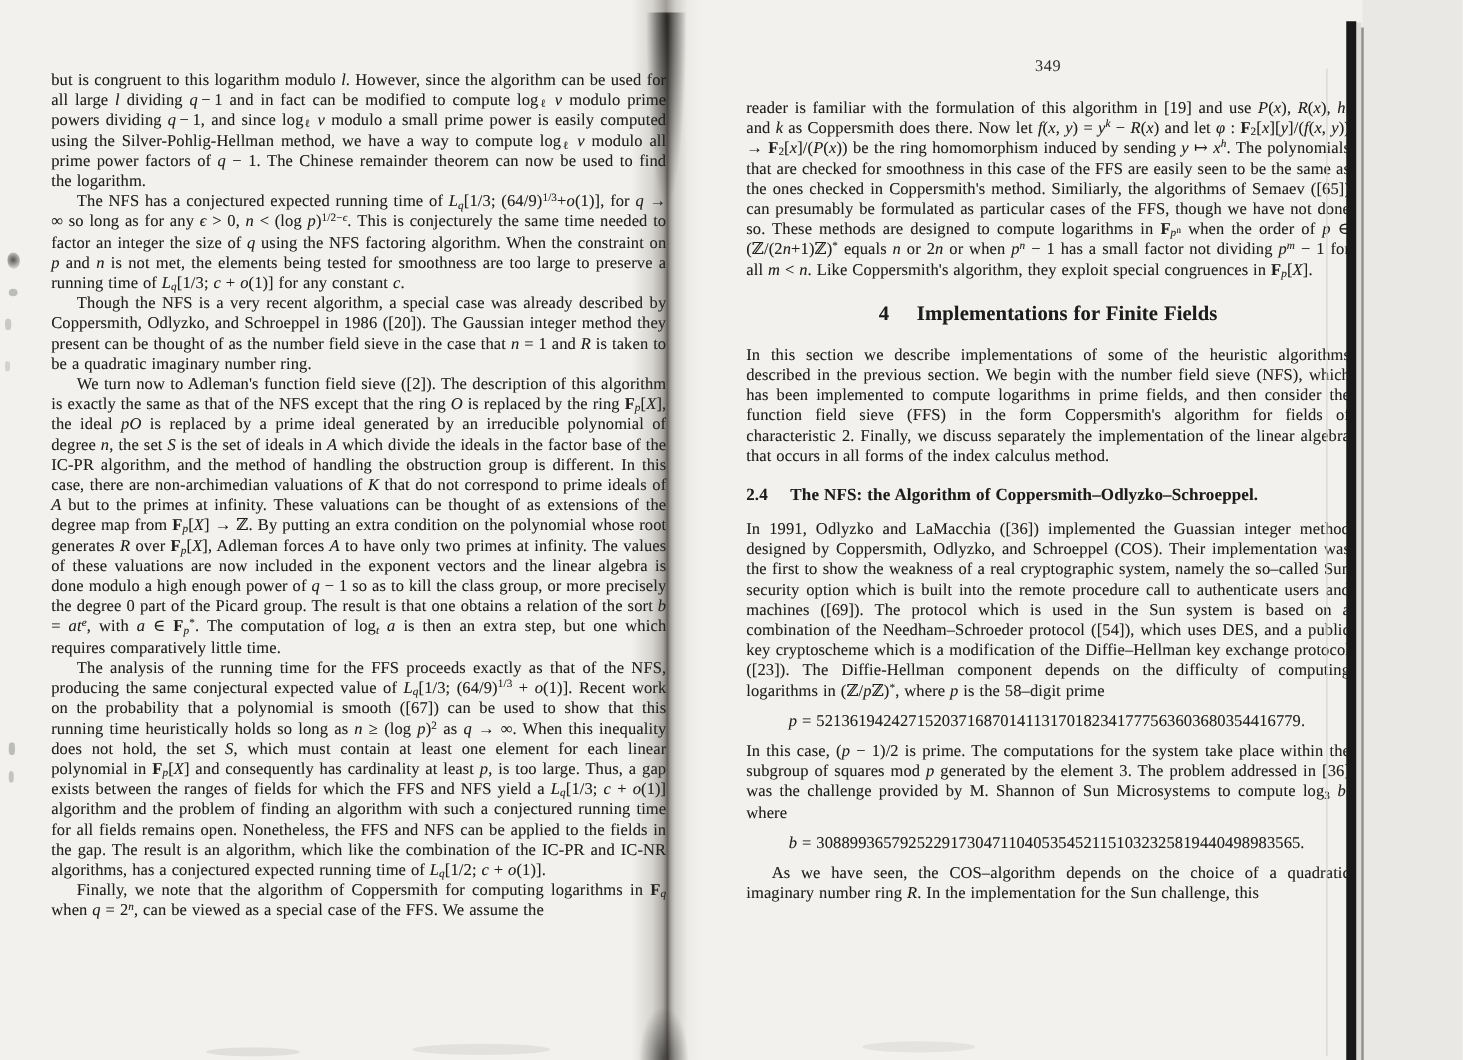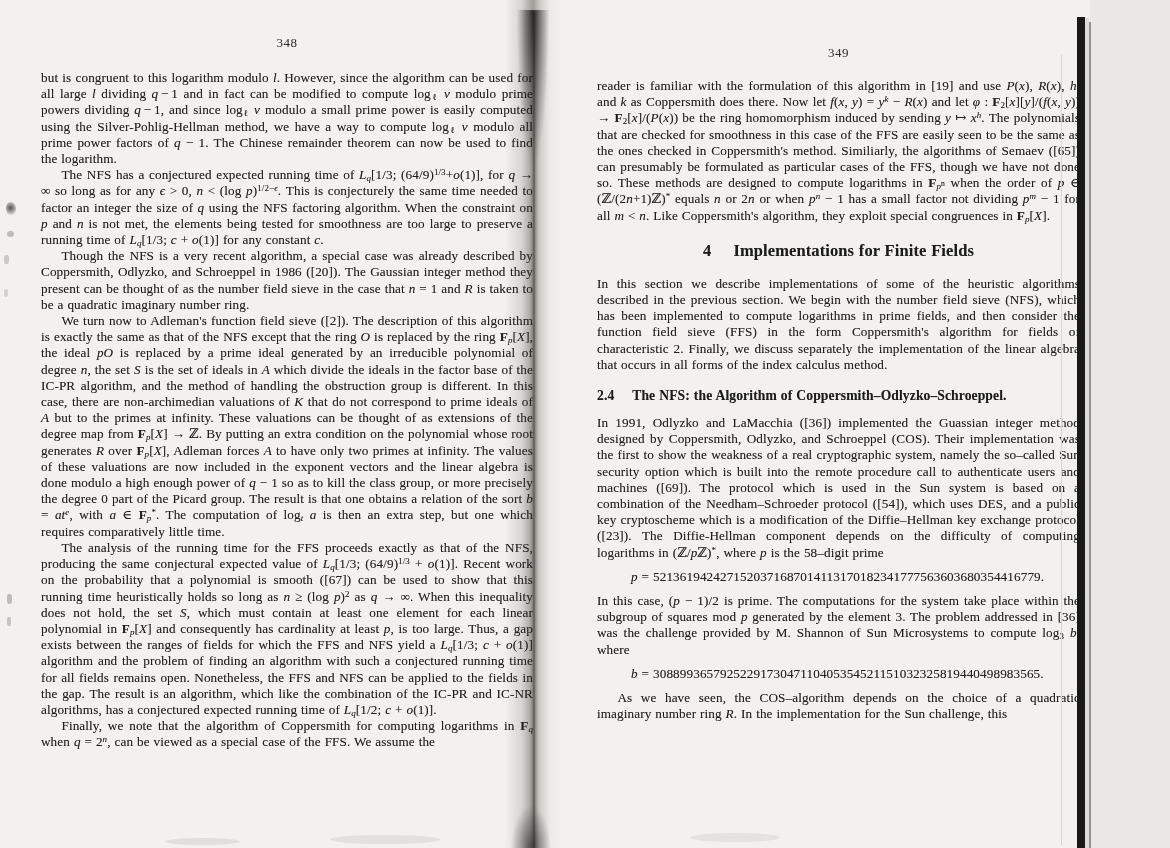"348" div.pageno { html: <div>348</div> -> none }
